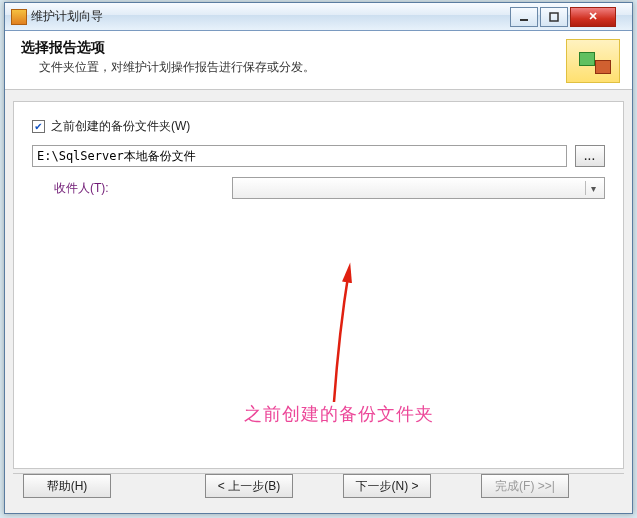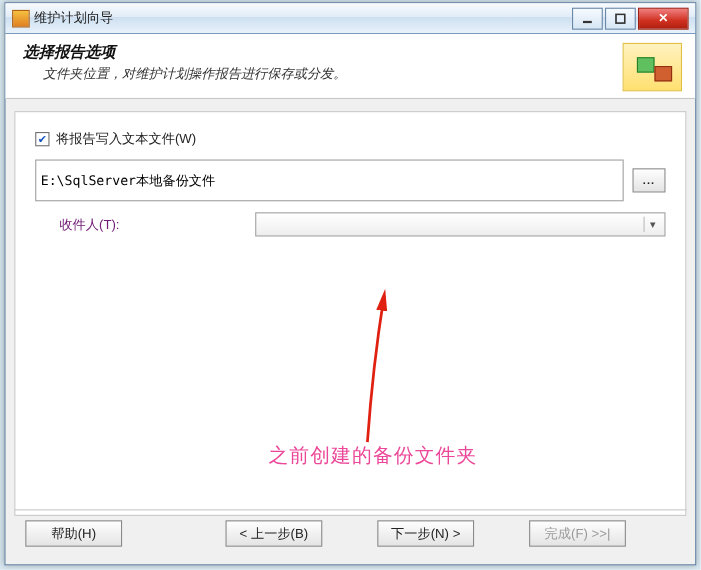"维护计划向导" .titlebar { padding: 0 6px 0 6px -> 0 16px 0 6px }
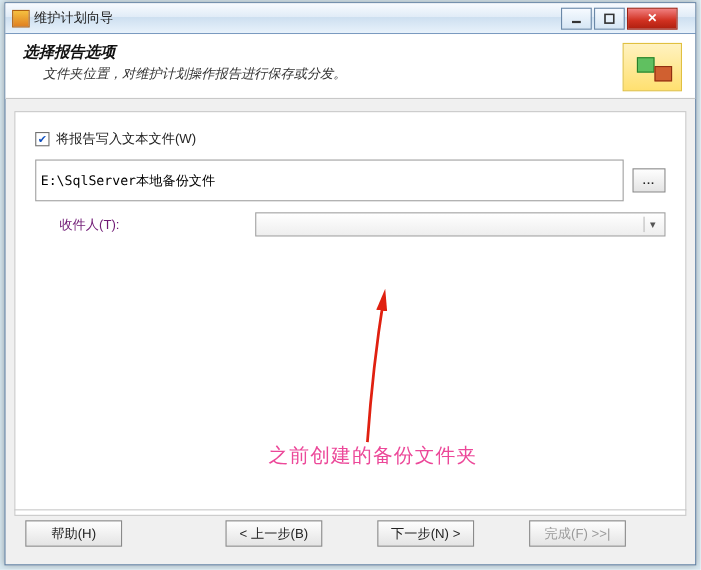"选择报告选项" .header .txt { font-style: italic -> none }
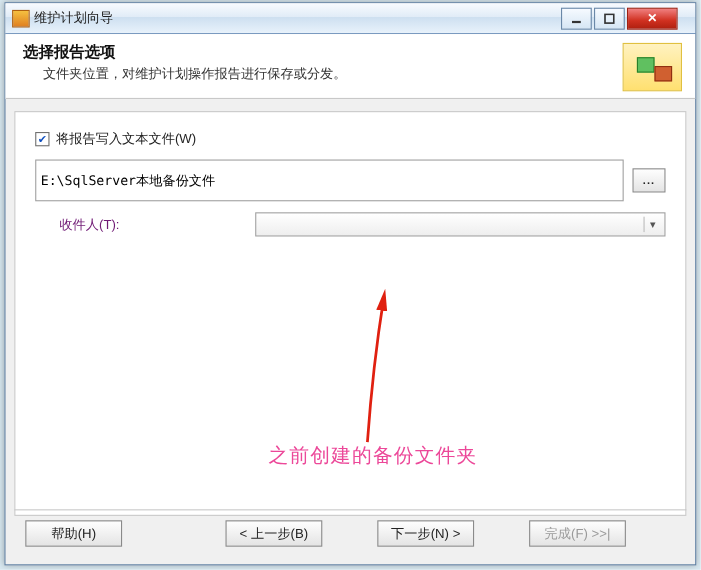"将报告写入文本文件(W)" span { text: 将报告写入文本文件 -> 之前创建的备份文件夹 }
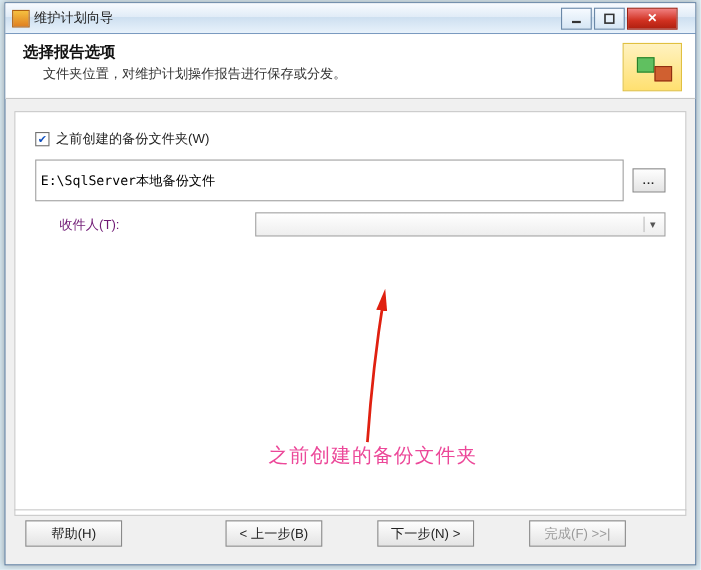"E:\SqlServer本地备份文件" .text-input { height: 38px -> 22px }
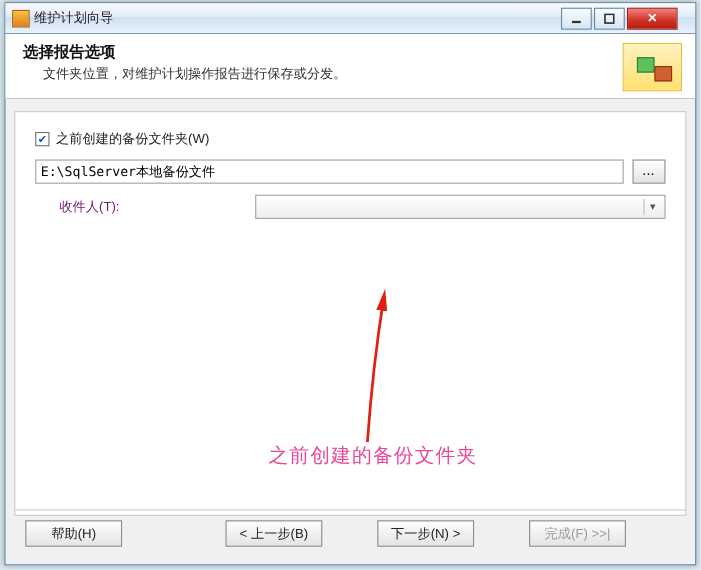"帮助(H)" .footer { align-items: flex-end -> flex-start; bottom: 16px -> 6px }
